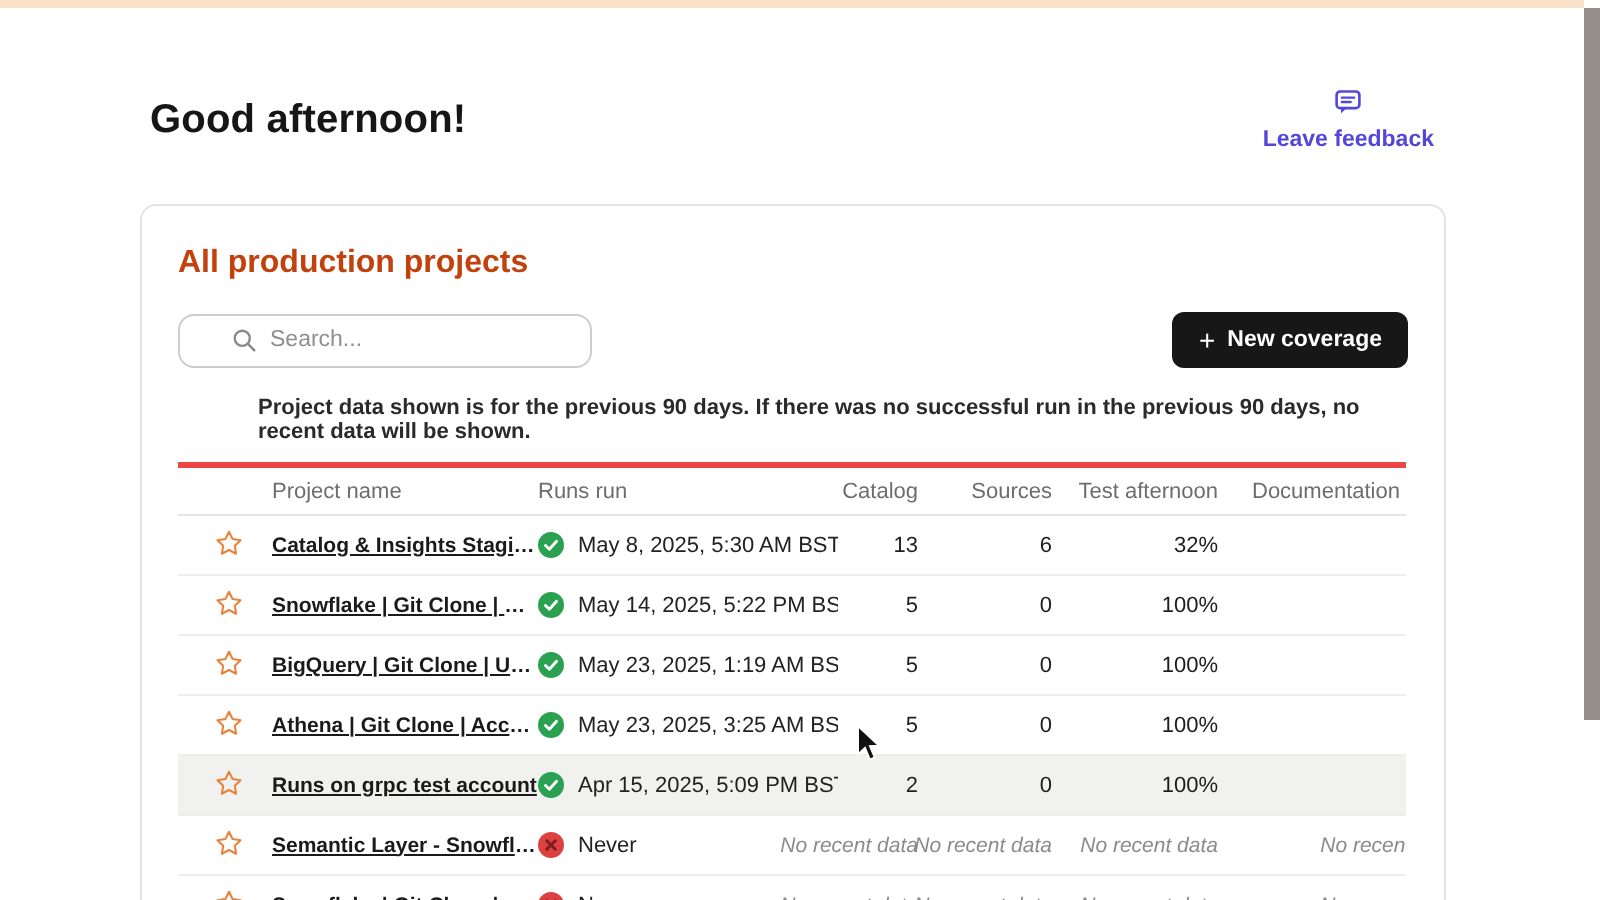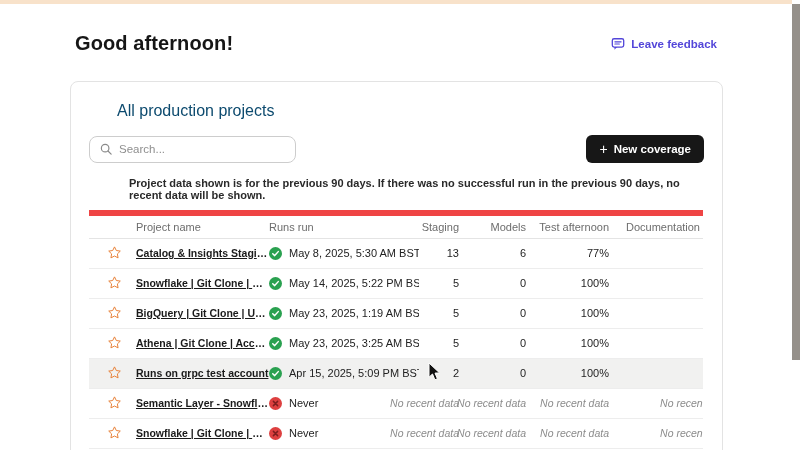"Good afternoon!" .page-header { padding: 32px 83px 0 75px -> 44px 83px 0 75px }
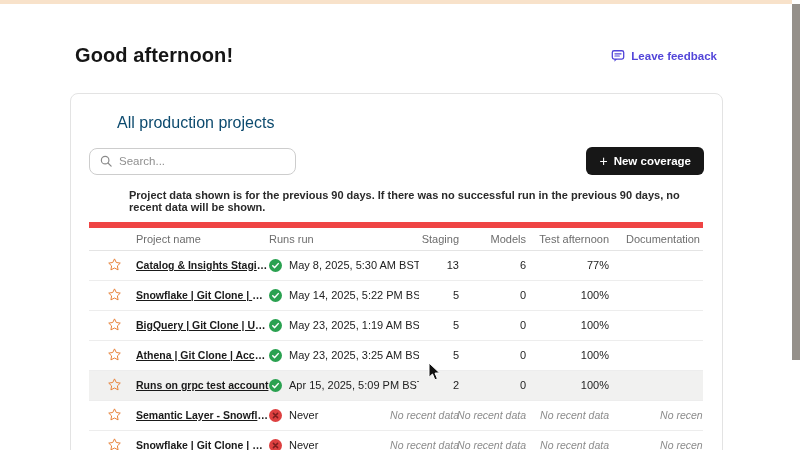"Leave feedback" .feedback-link { flex-direction: none -> column }
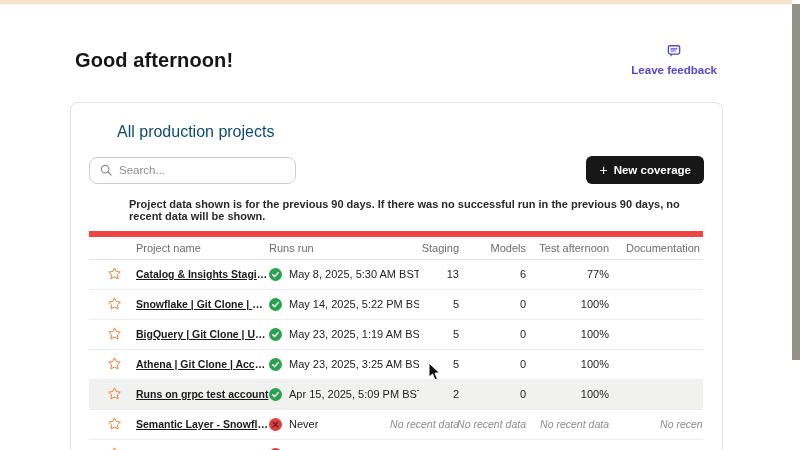"All production projects" .card-title { color: #0c4a6e -> #c2410c; font-weight: 400 -> 700; margin-left: 28px -> none }
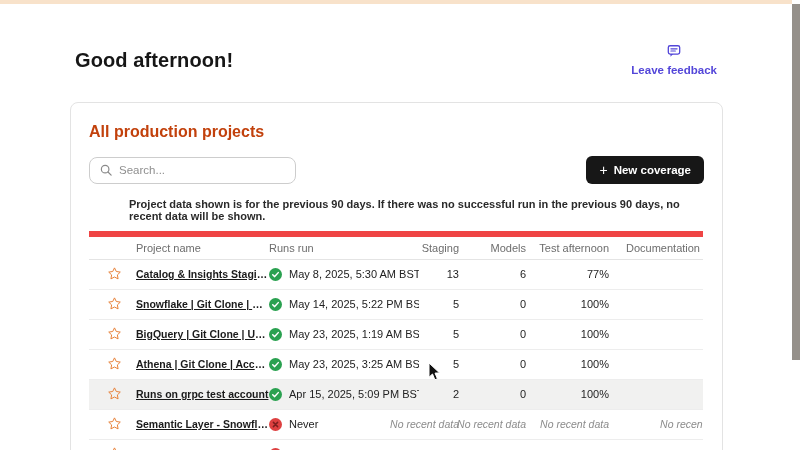"Search..." .search-box { padding: 0 10px -> 0 26px }
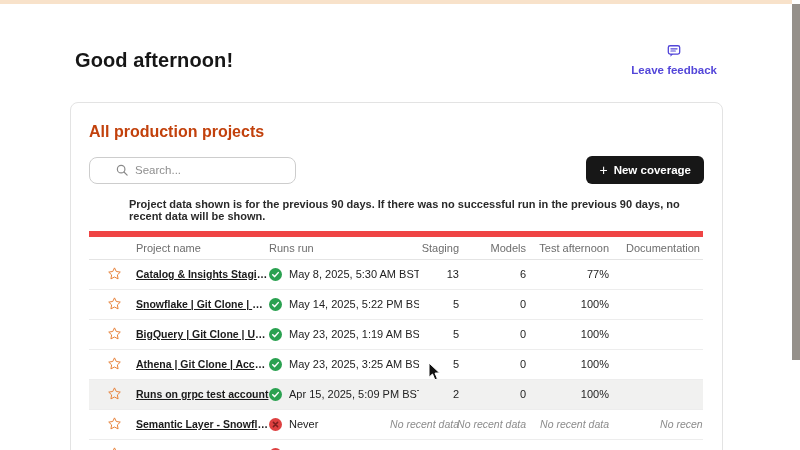"Project name" th { border-top: 6px solid #ef4444 -> 3px solid #ef4444 }
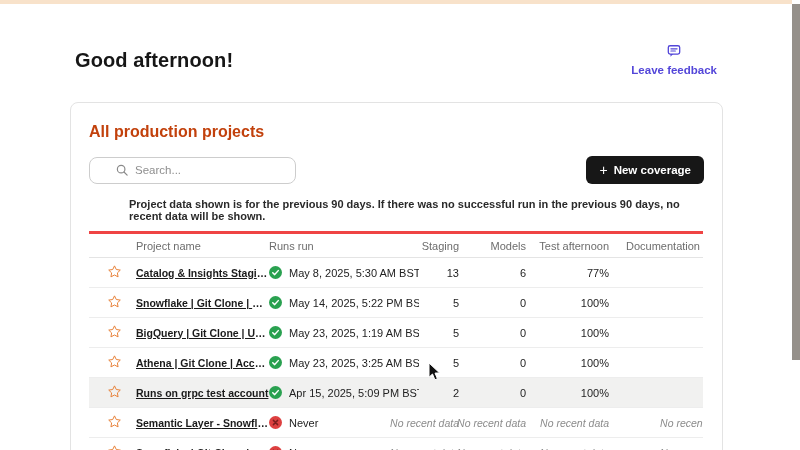"Staging" th.c-models { text: Staging -> Catalog }
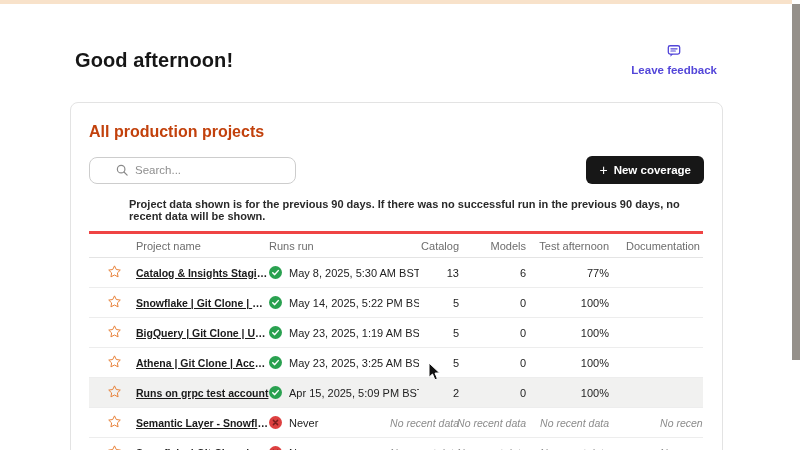"Models" th.c-sources { text: Models -> Sources }
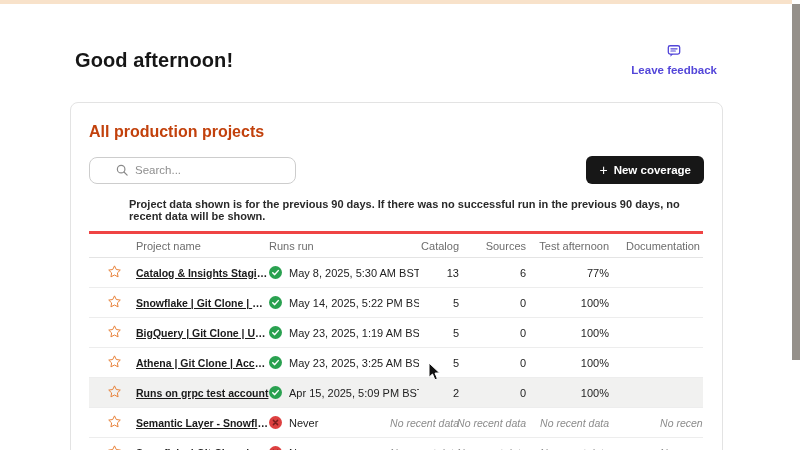"77%" td.c-test { text: 77% -> 32% }
